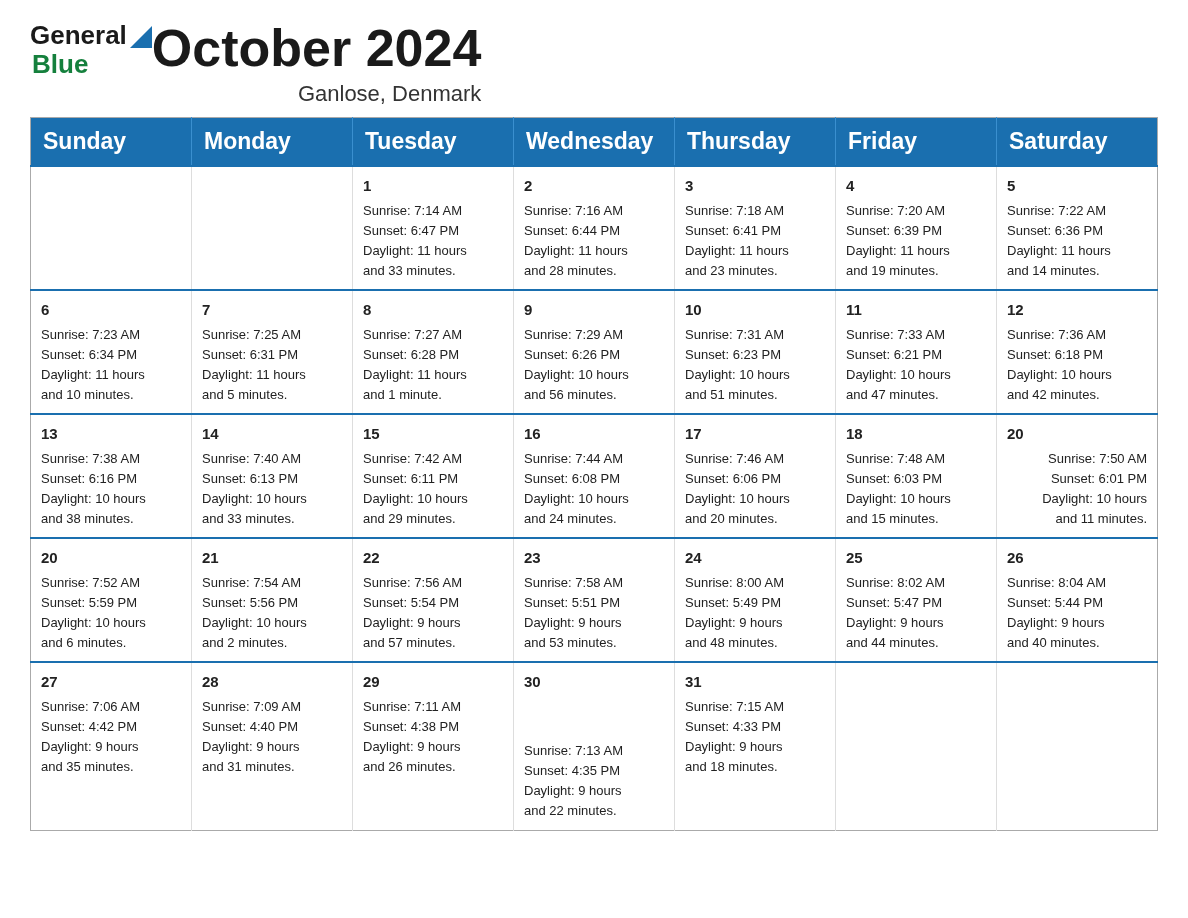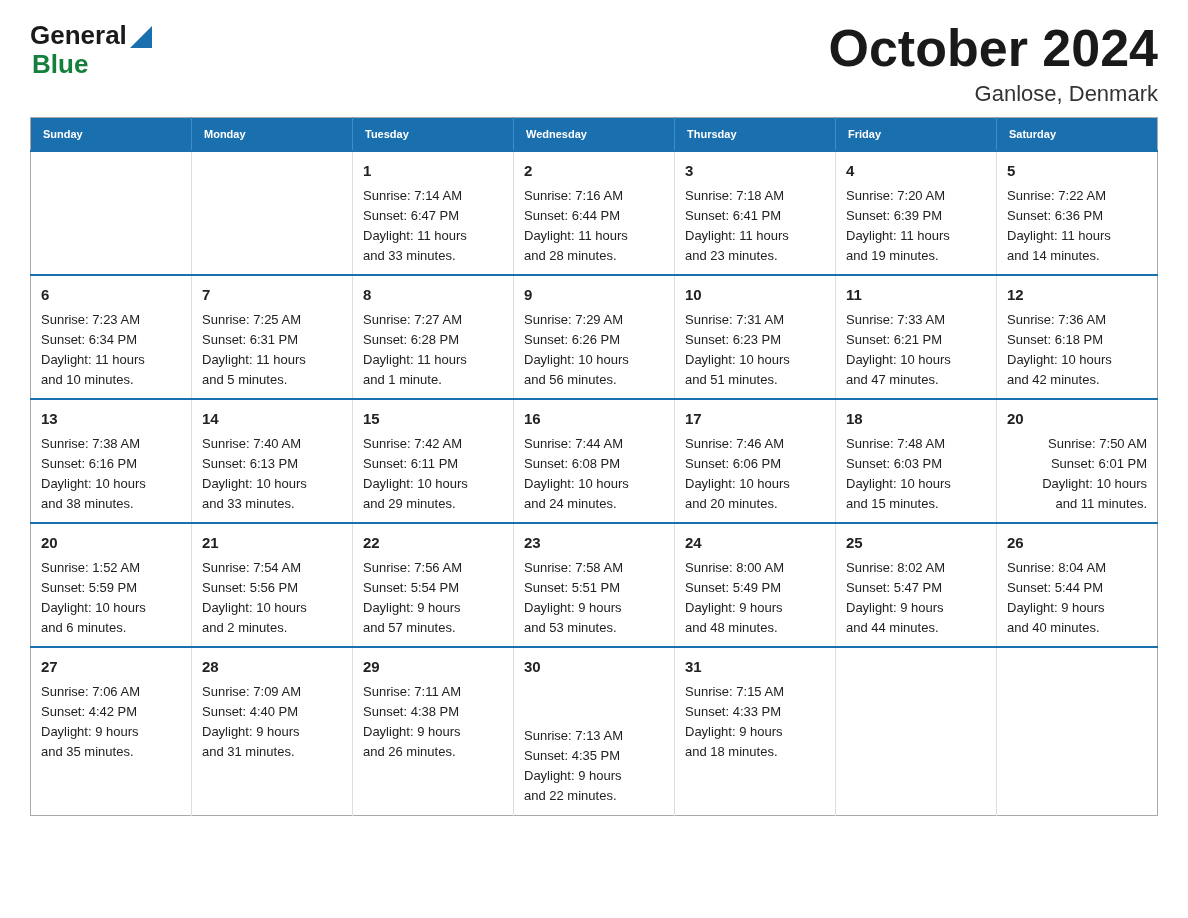"General" .header { gap: 20px -> none; justify-content: space-between -> none }
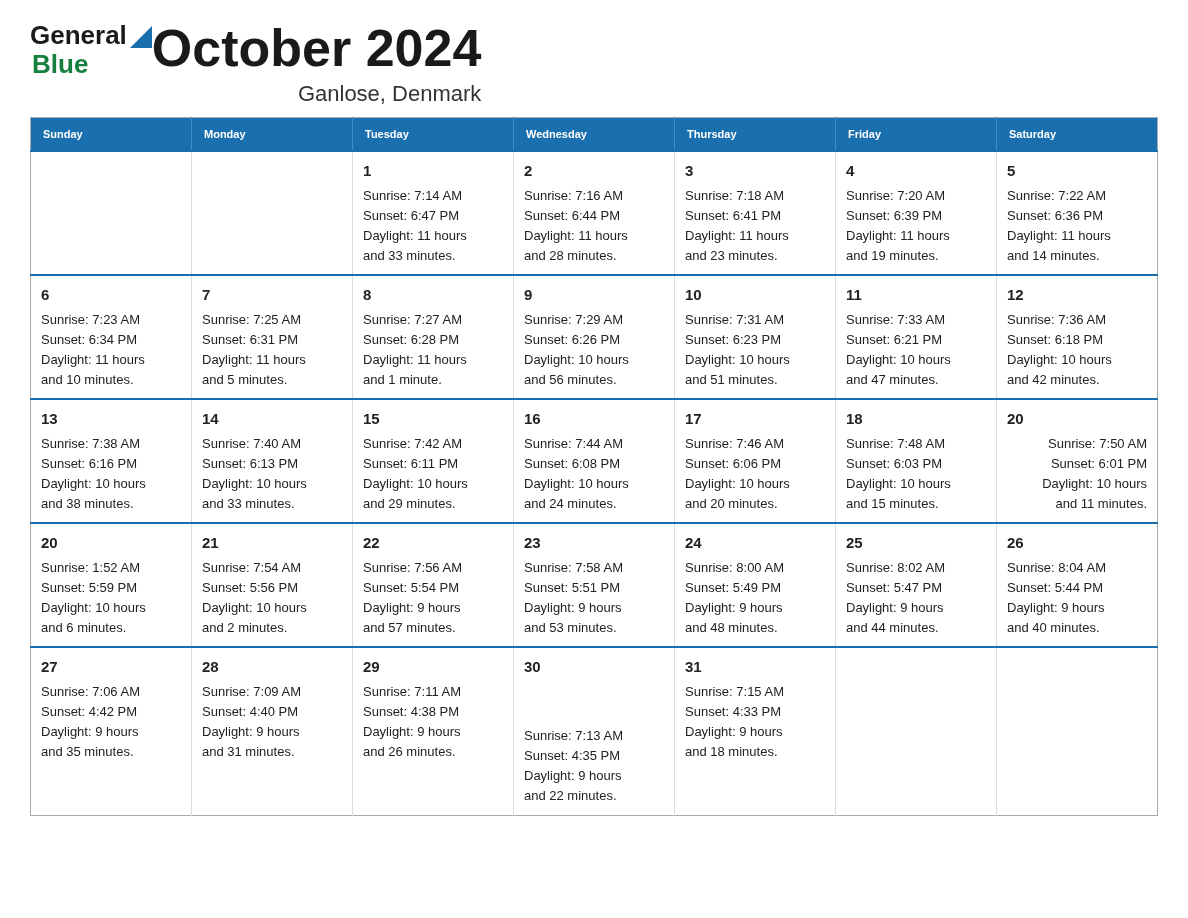"Sunday" .calendar-table thead tr th { font-size: 11px -> 23px }
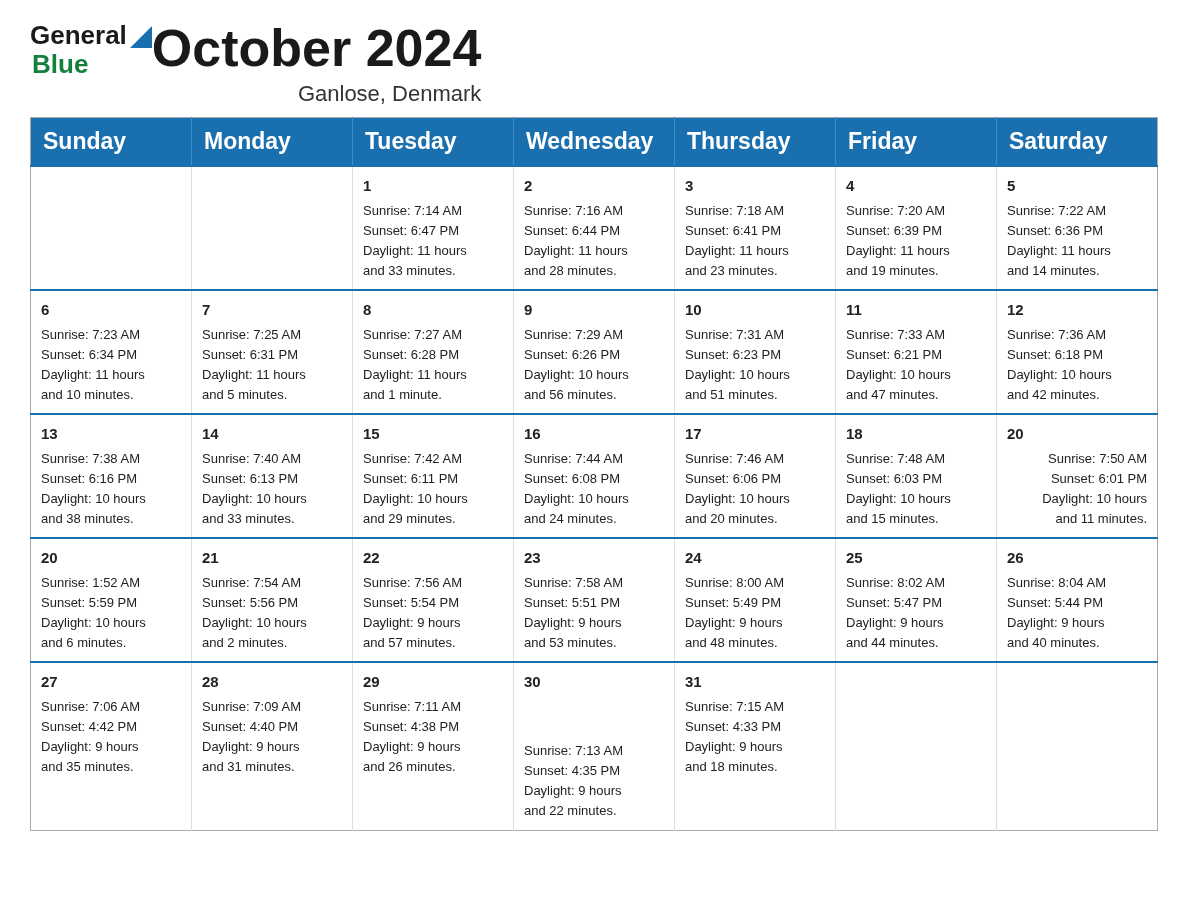"Sunrise: 1:52 AM" div.day-info { text: 1:52 -> 7:52 }
